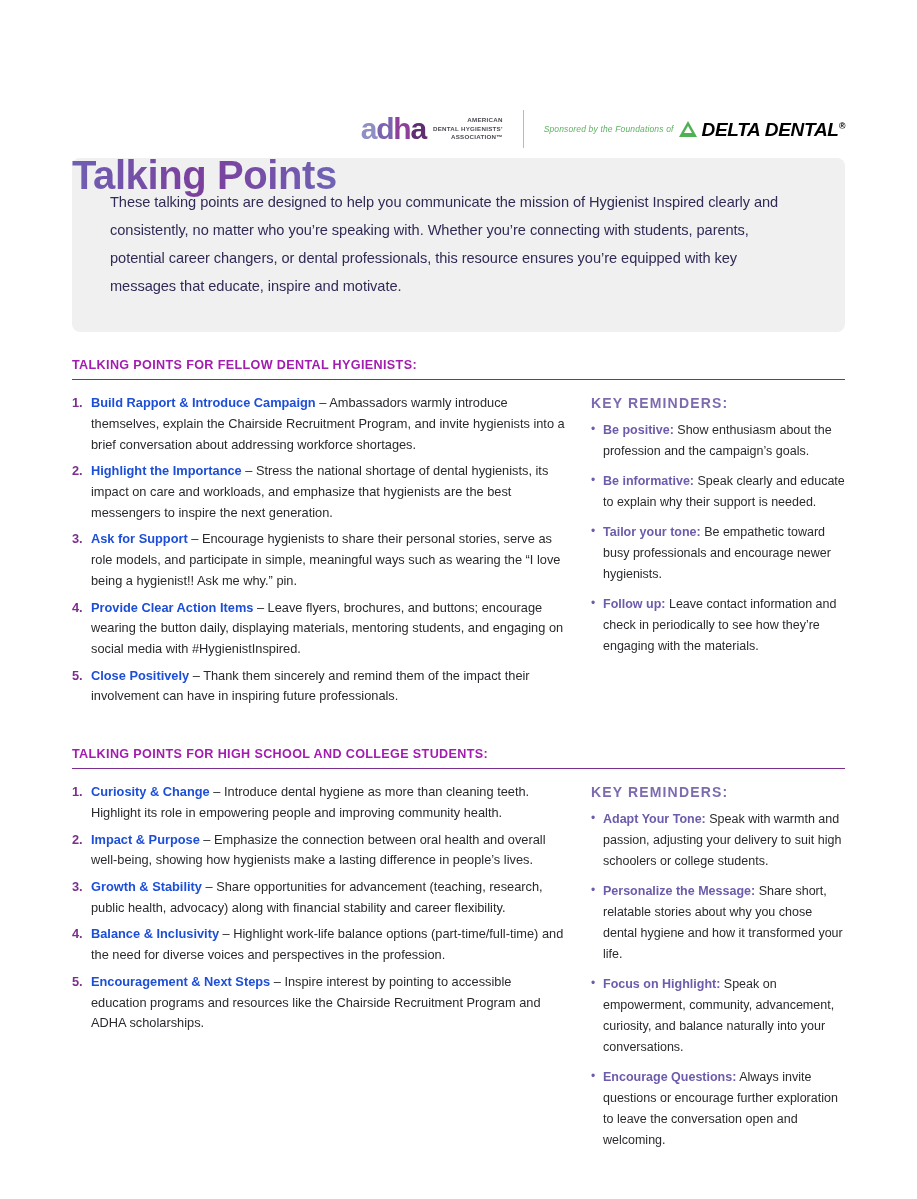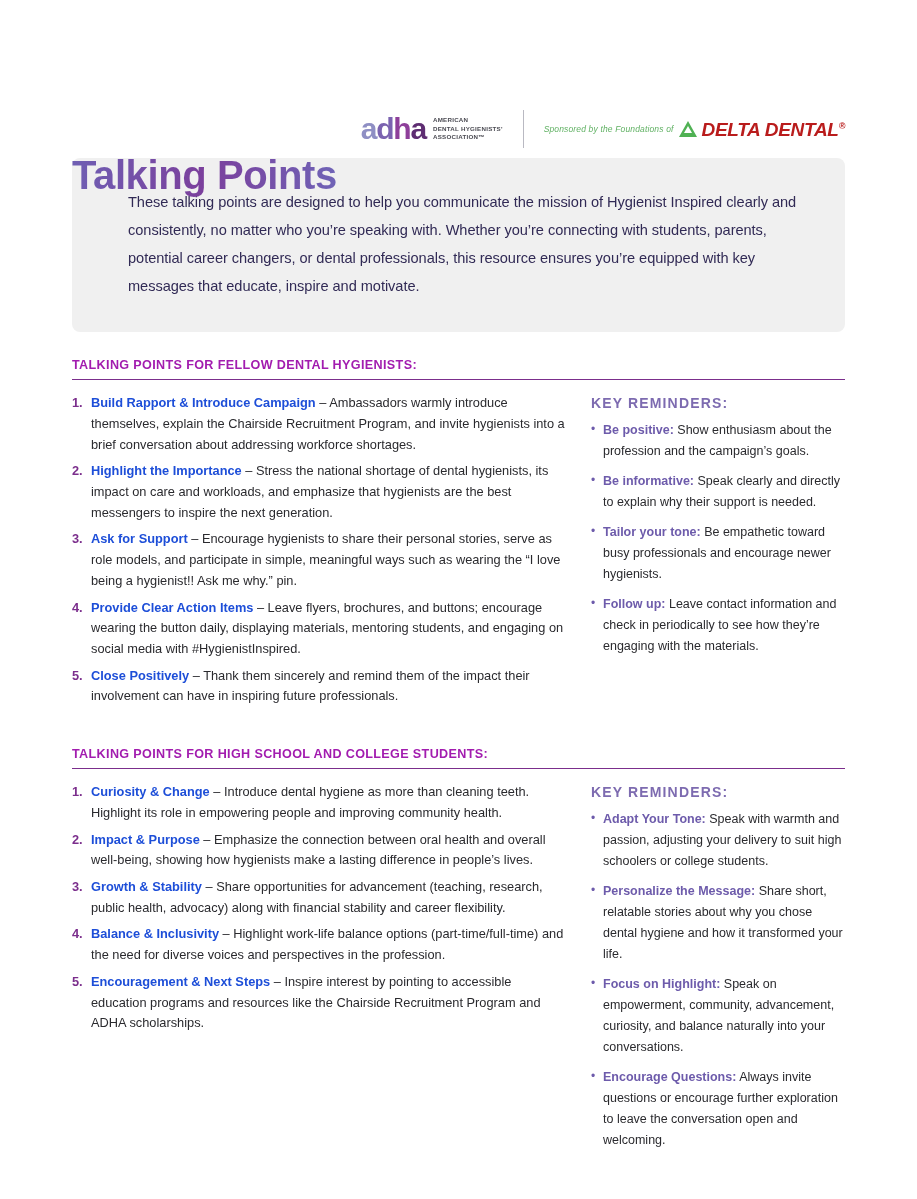"adha" .logos { text-align: none -> right }
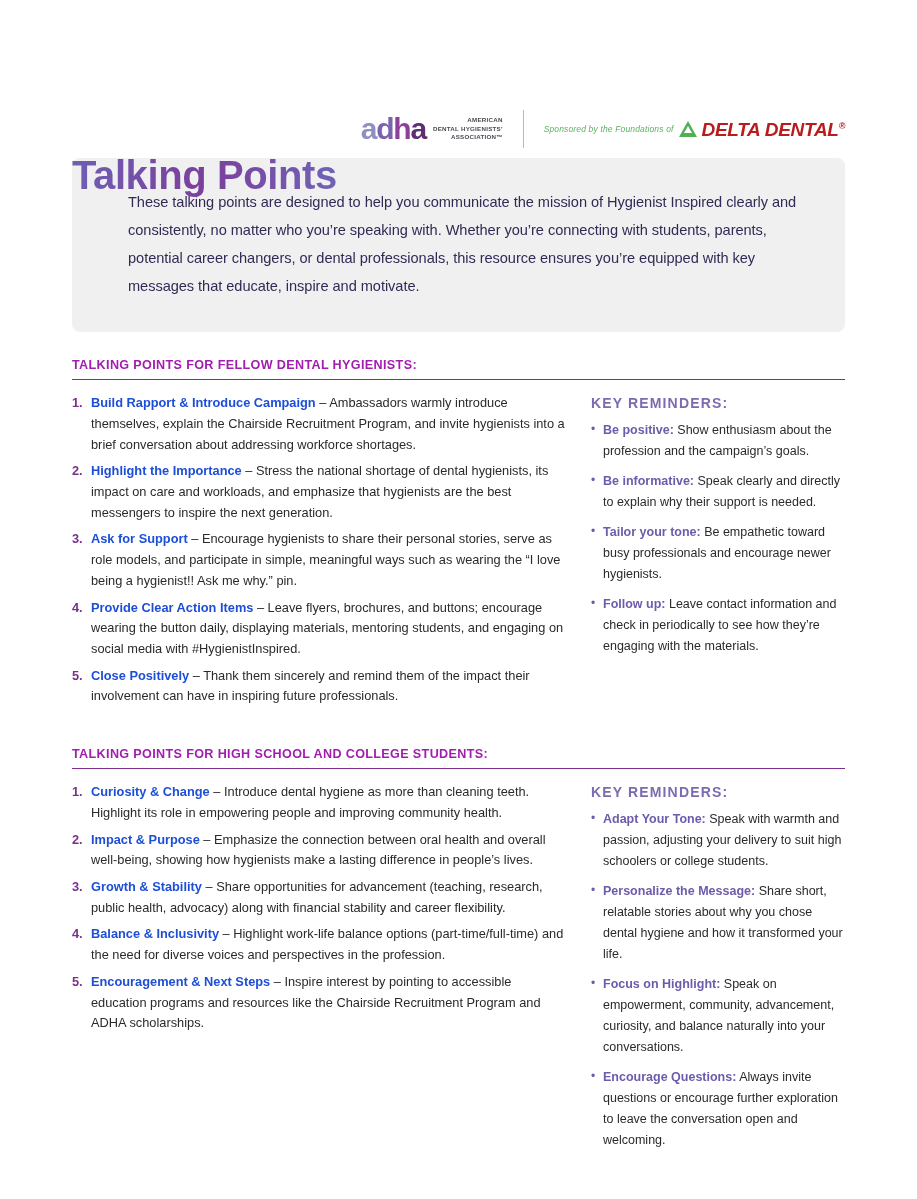"DELTA DENTAL®" .dd-name { color: #b91c1c -> #000000 }
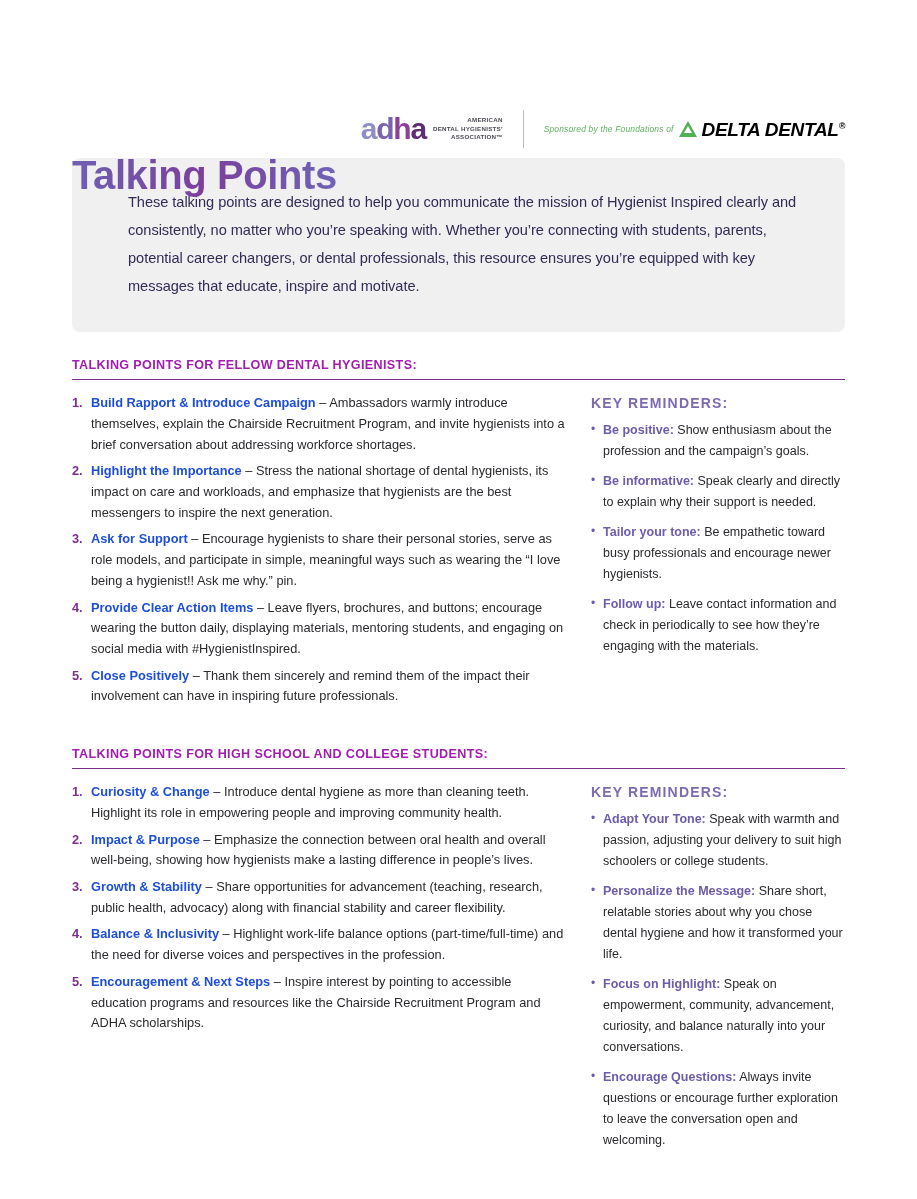"These talking points are designed" .intro-box { padding: 30px 38px 32px 56px -> 30px 38px 32px 38px }
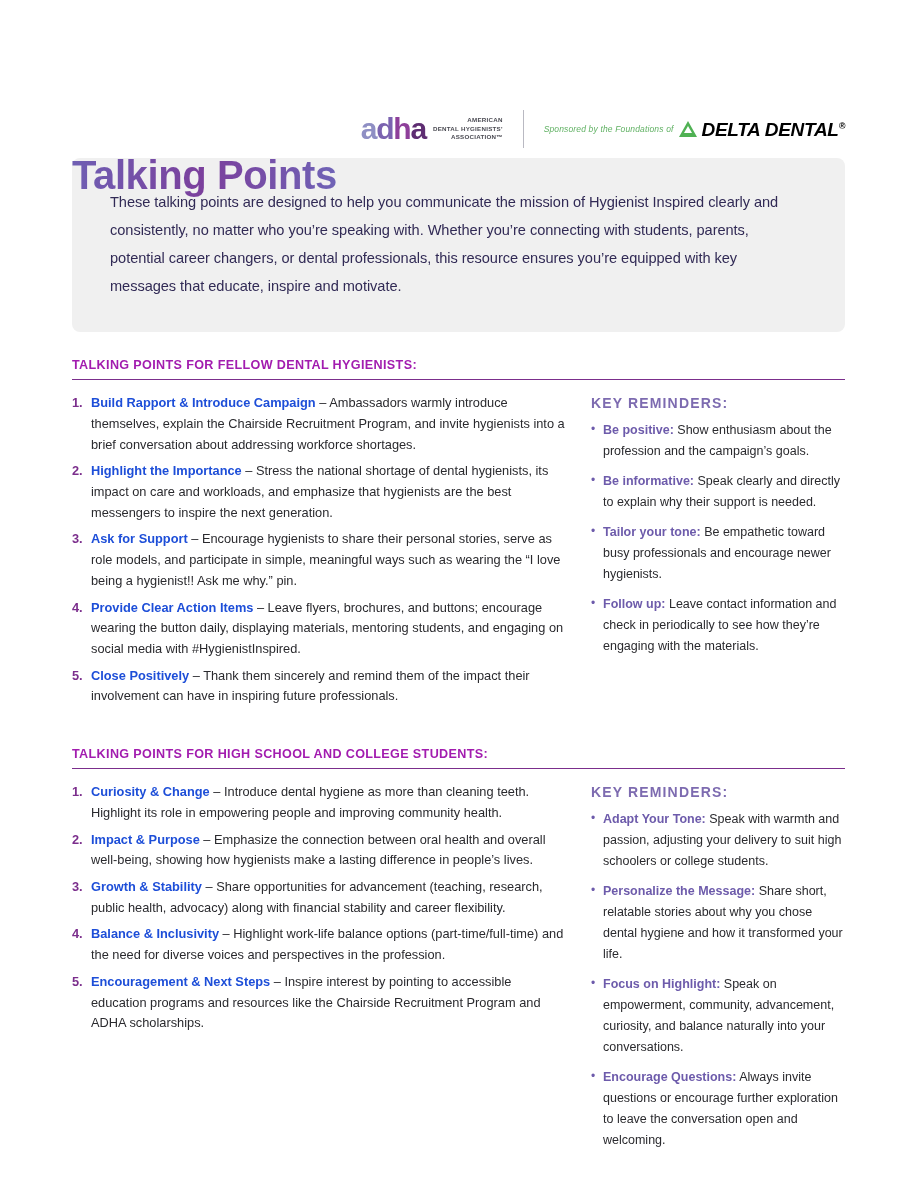"Speak clearly and directly to" span { text: directly -> educate }
